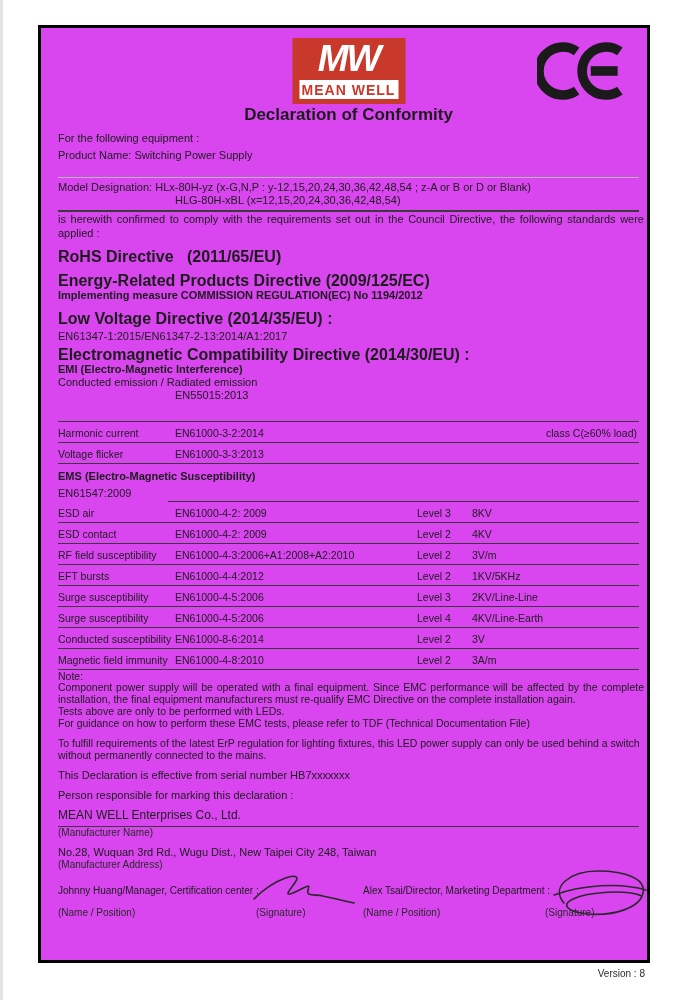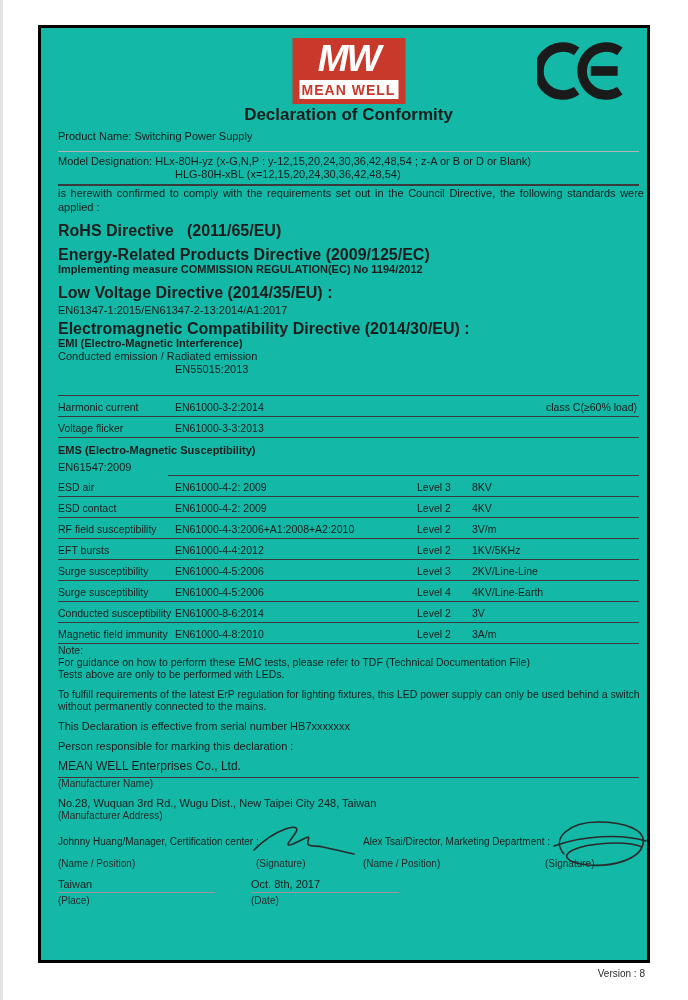"MW" .frame { background: #14b8a6 -> #d946ef }
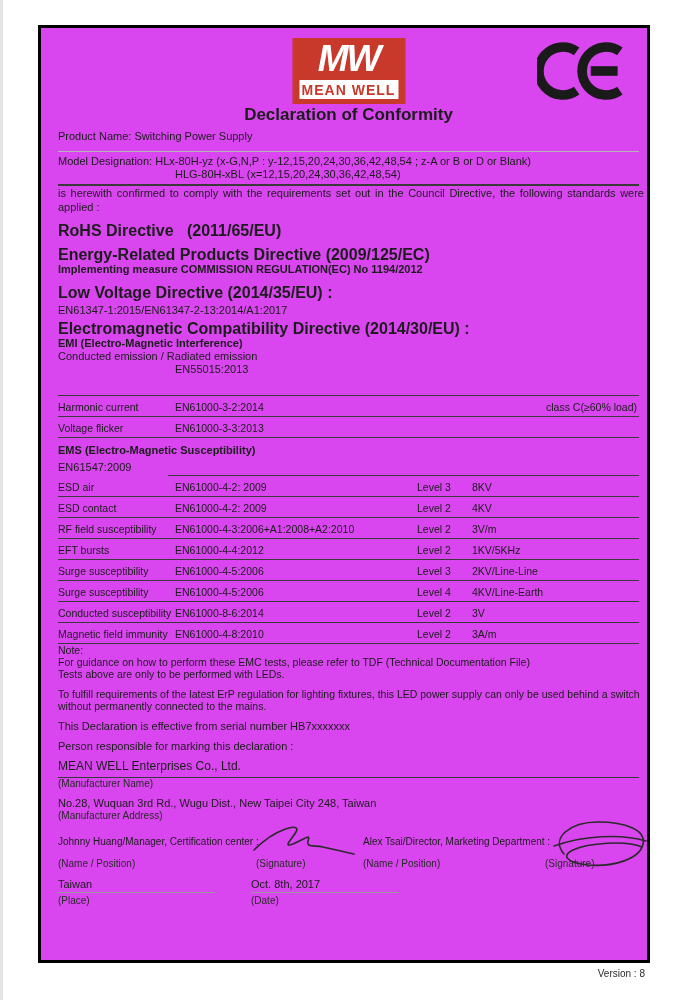"For the following equipment :" div.equip { html: none -> <div>For the following equipment :</div> }
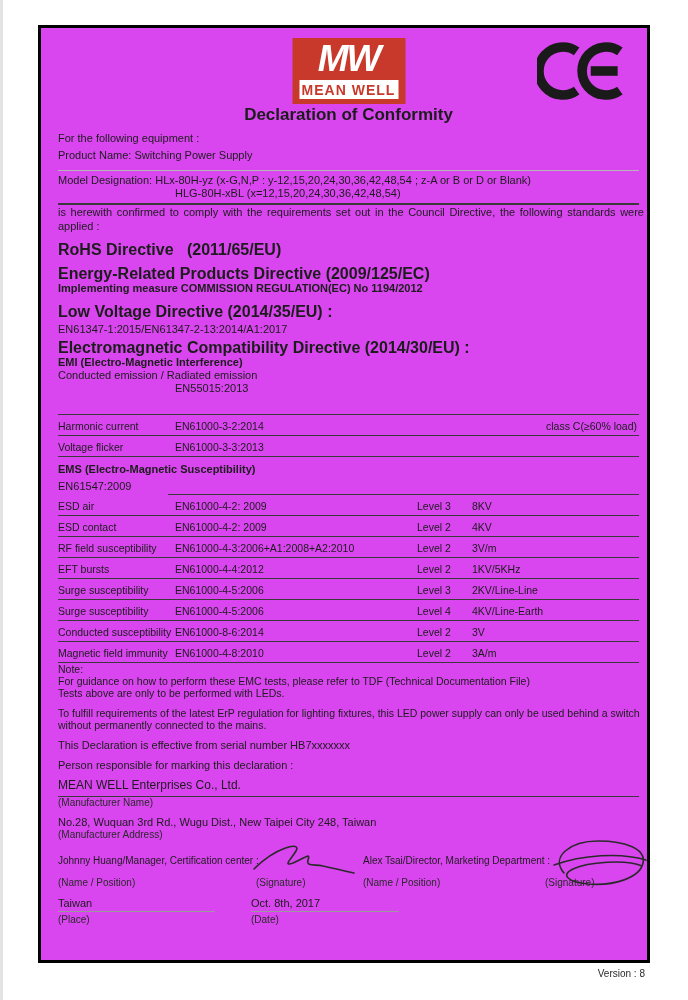"Product Name: Switching Power Supply" .product-row { padding-bottom: 9px -> 16px }
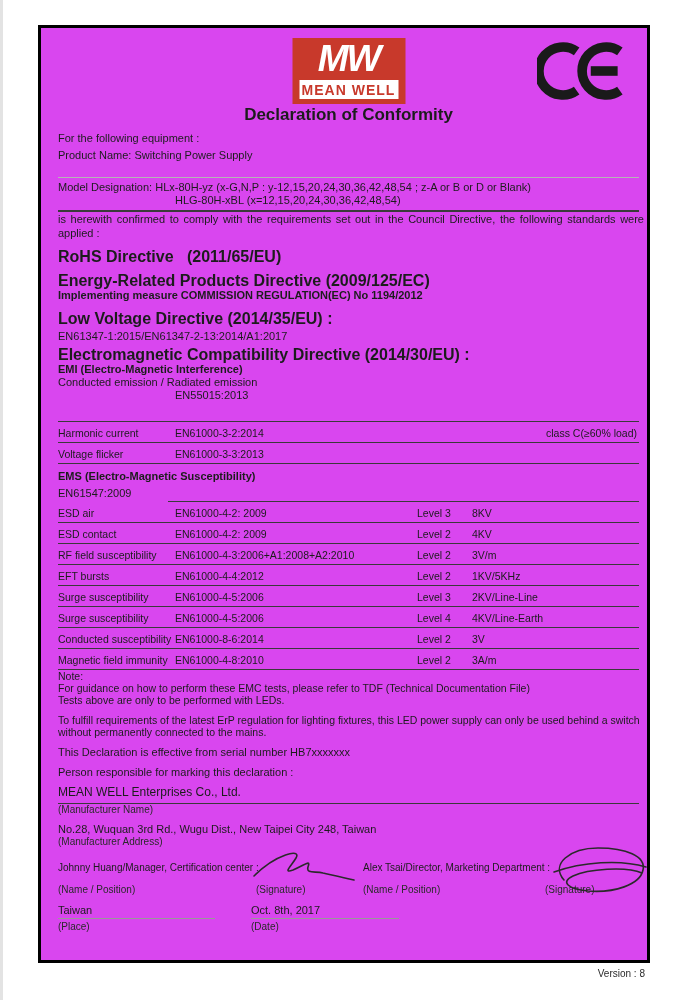"Component power supply will be" div.note-p { html: none -> <div>Component power supply will be operated with a final equipment. Since EMC performance will be affected by the complete installation, the final equipment manufacturers must re-qualify EMC Directive on the complete installation again.</div> }
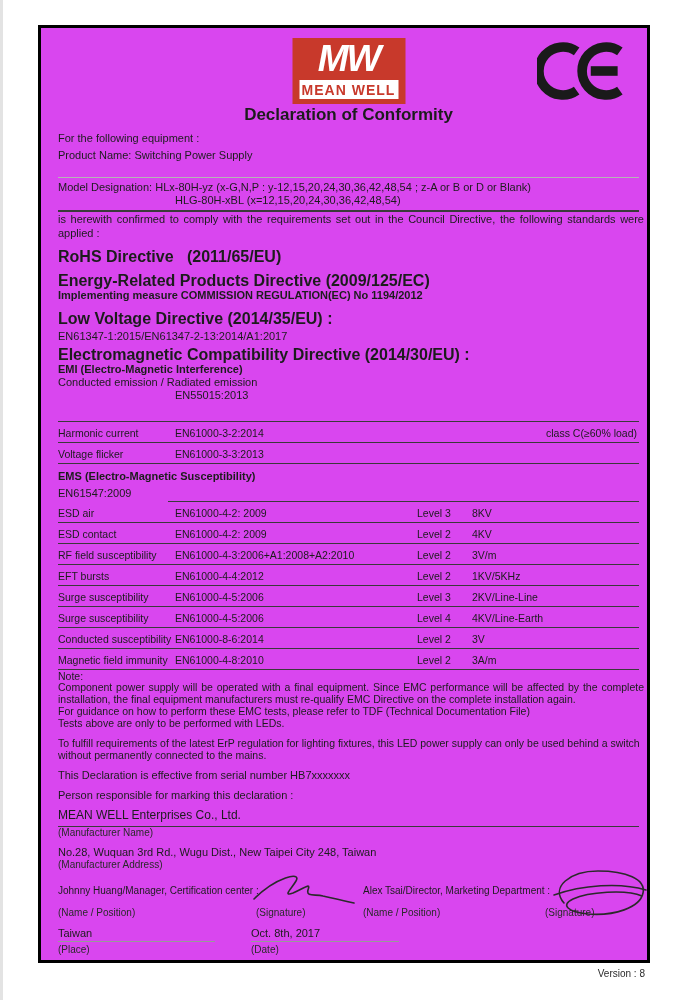"For guidance on how to" div.note-l { order: before "Tests above are only to" -> after "Tests above are only to" }
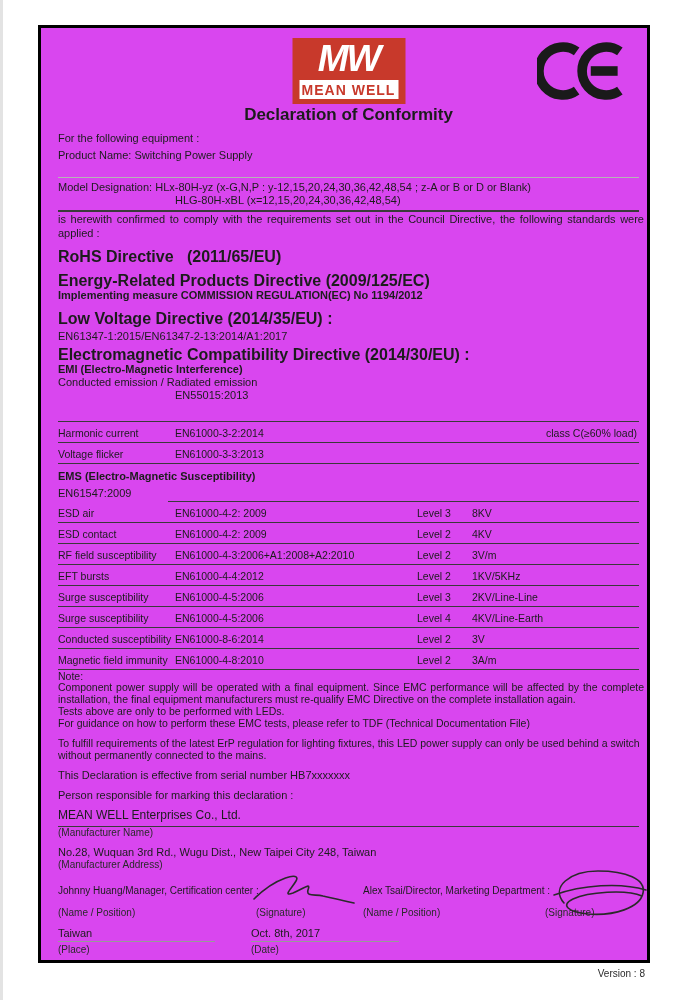"Taiwan" div.pd-block { html: <div> <span>Taiwan</span> <span>Oct. 8th, 2017</span> <span>(Place)</span> <span>(Date)</span> </div> -> none }
